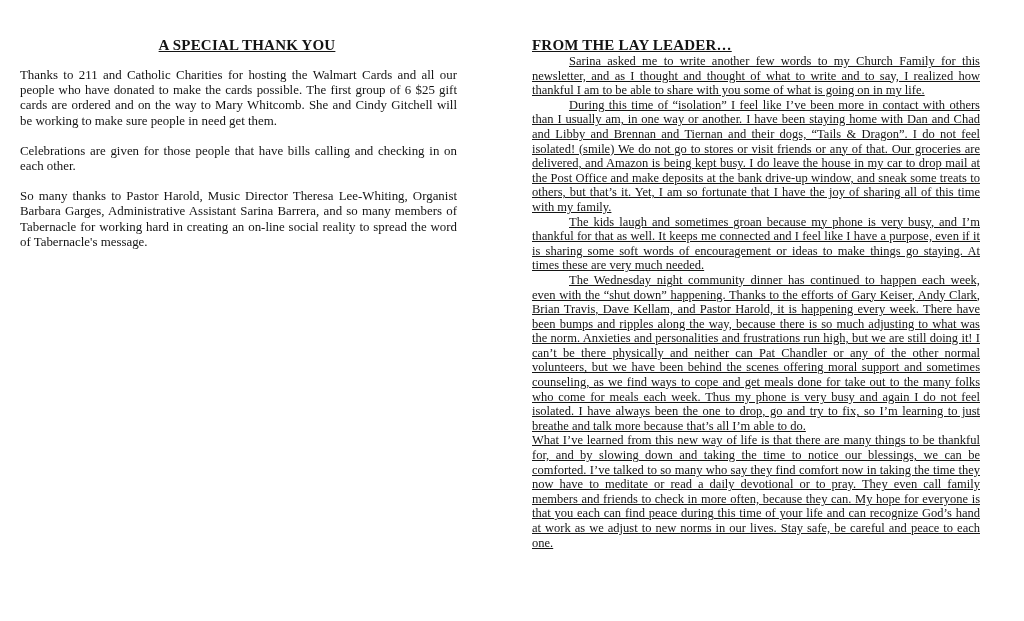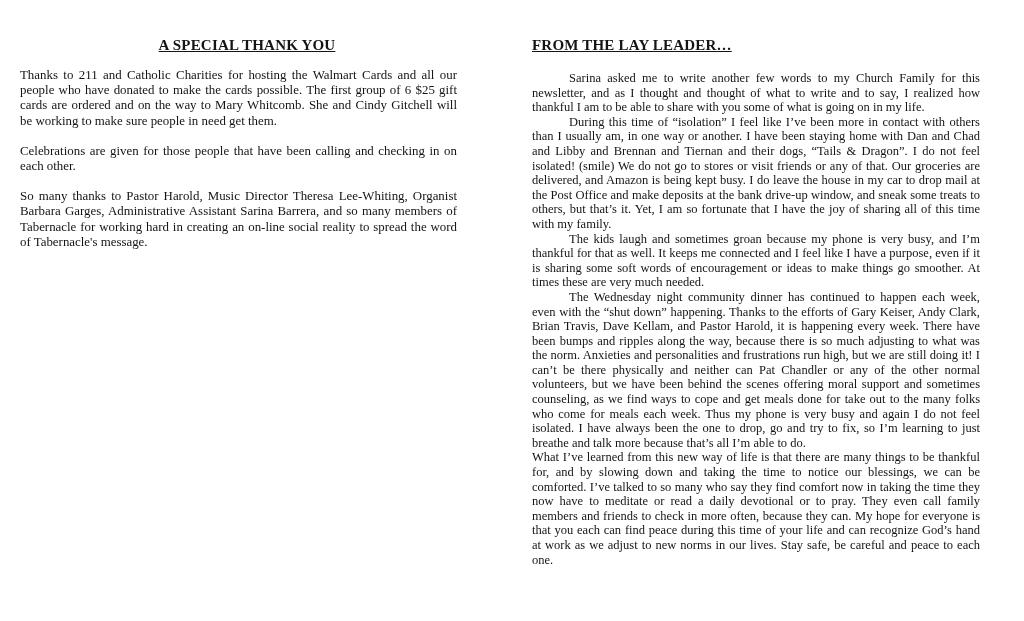"FROM THE LAY LEADER…" .heading-right { margin-bottom: 17px -> 0 }
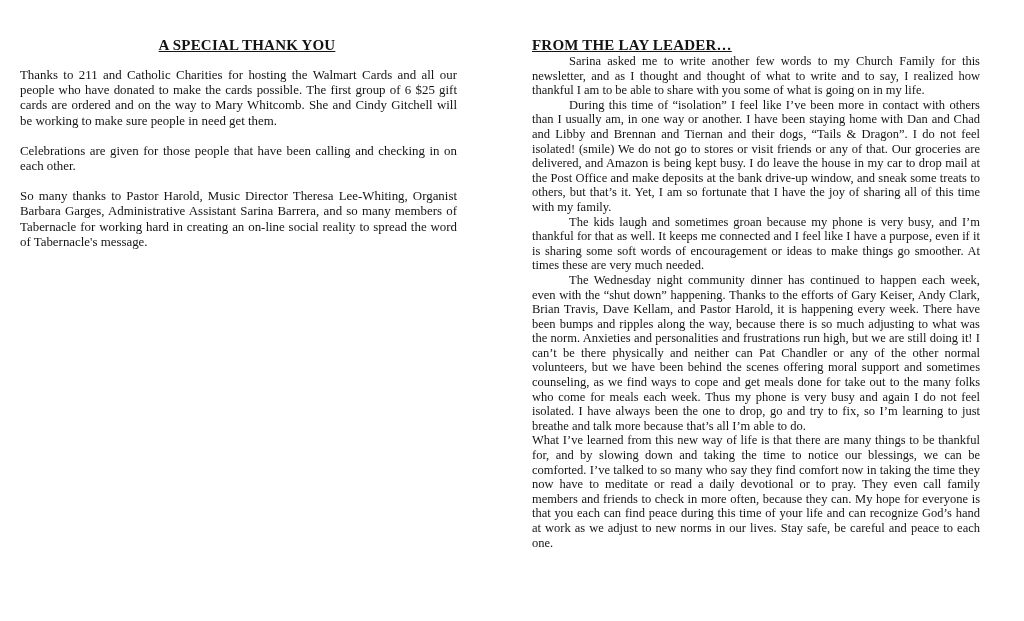"Sarina asked me to write" .col-right p { text-decoration: none -> underline }
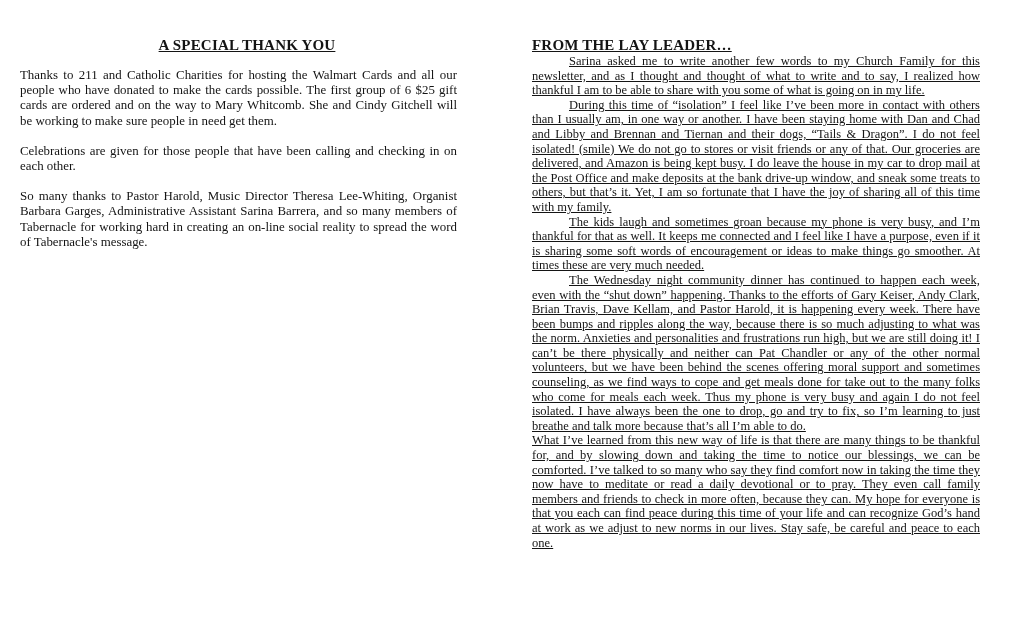"Celebrations are given for those" p { text: been -> bills }
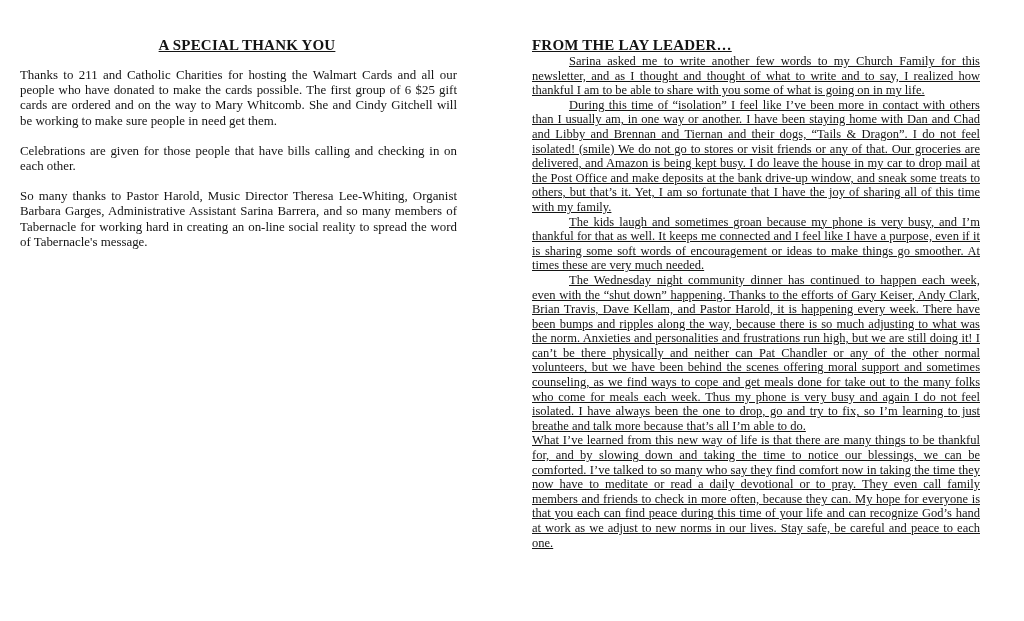"The kids laugh and sometimes" p.indent { text: smoother -> staying }
